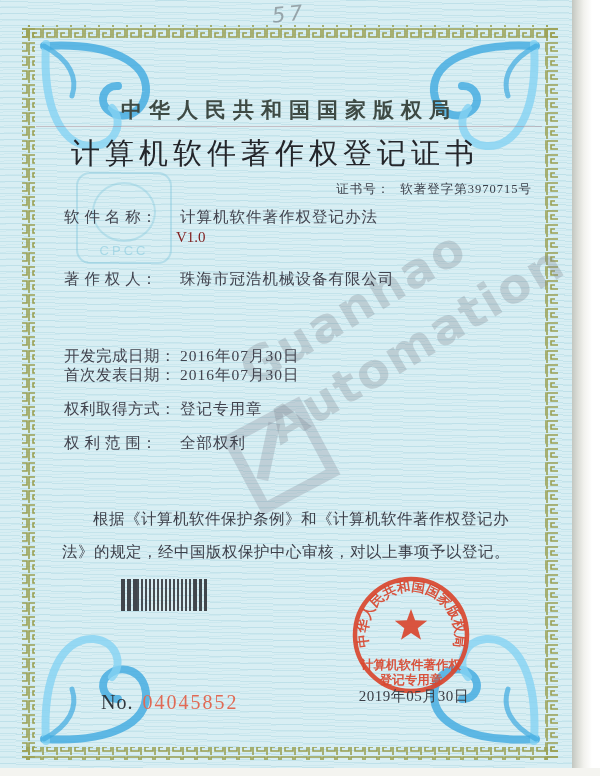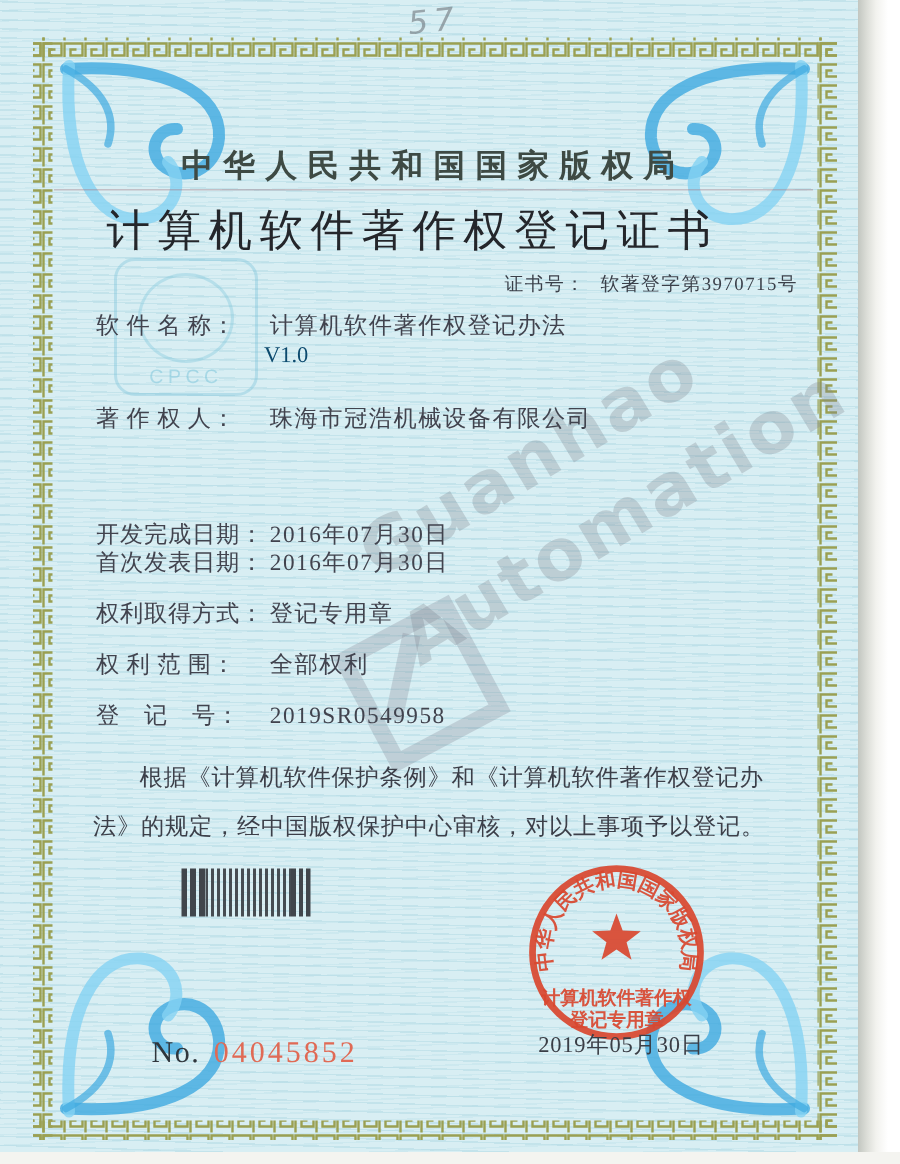"V1.0" .row1b { color: #0c4a6e -> #7f1d1d }
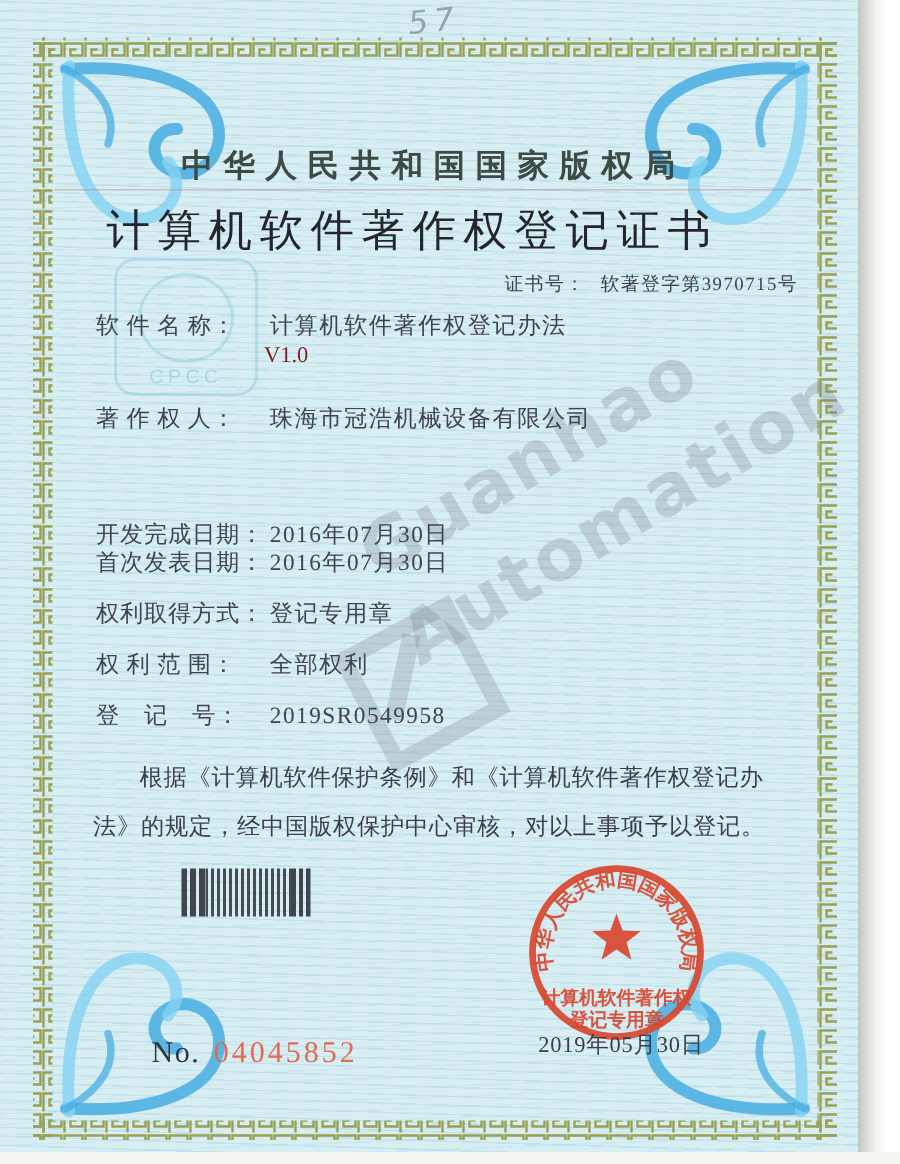"登 记 号： 2019SR0549958" div.field-row { html: <div> <span>登 记 号：</span> <span>2019SR0549958</span> </div> -> none }
